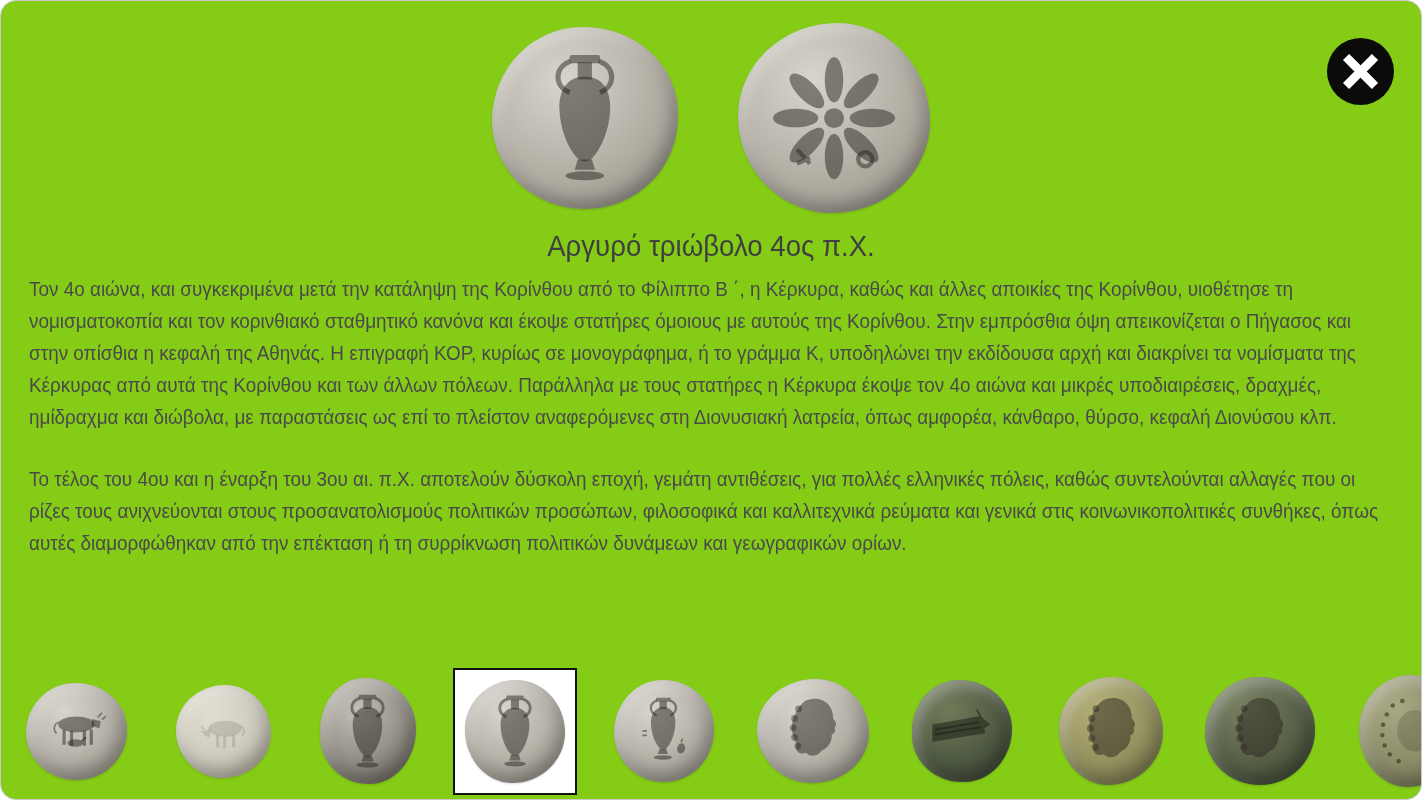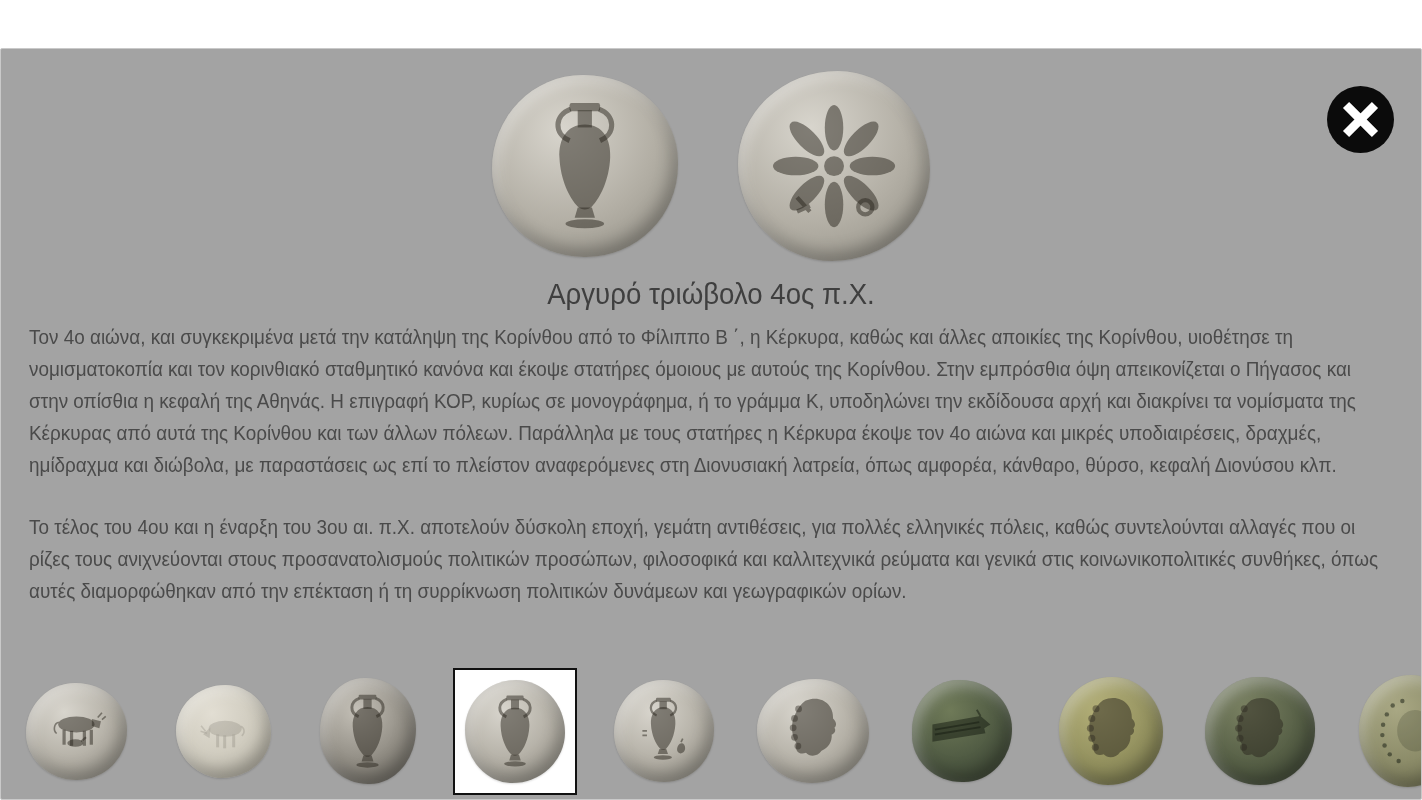"Αργυρό τριώβολο 4ος π.Χ." .stage { background: #a3a3a3 -> #84cc16; border-radius: 2px -> 16px; margin-top: 48px -> none }
